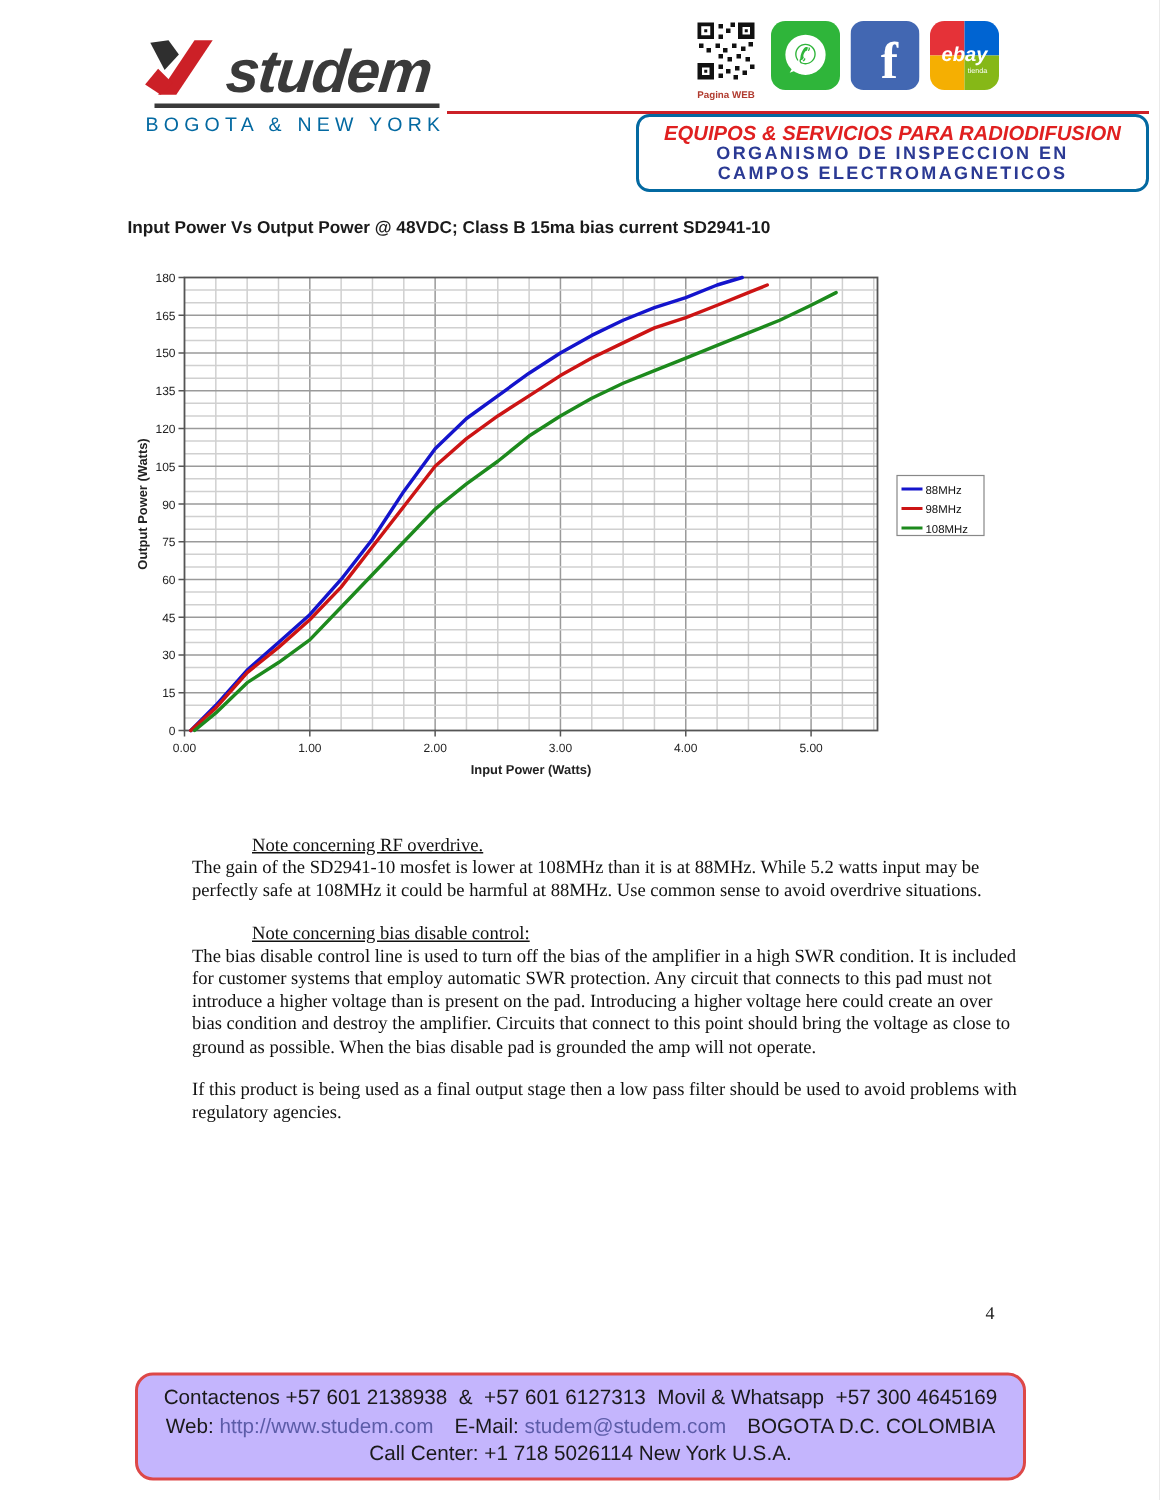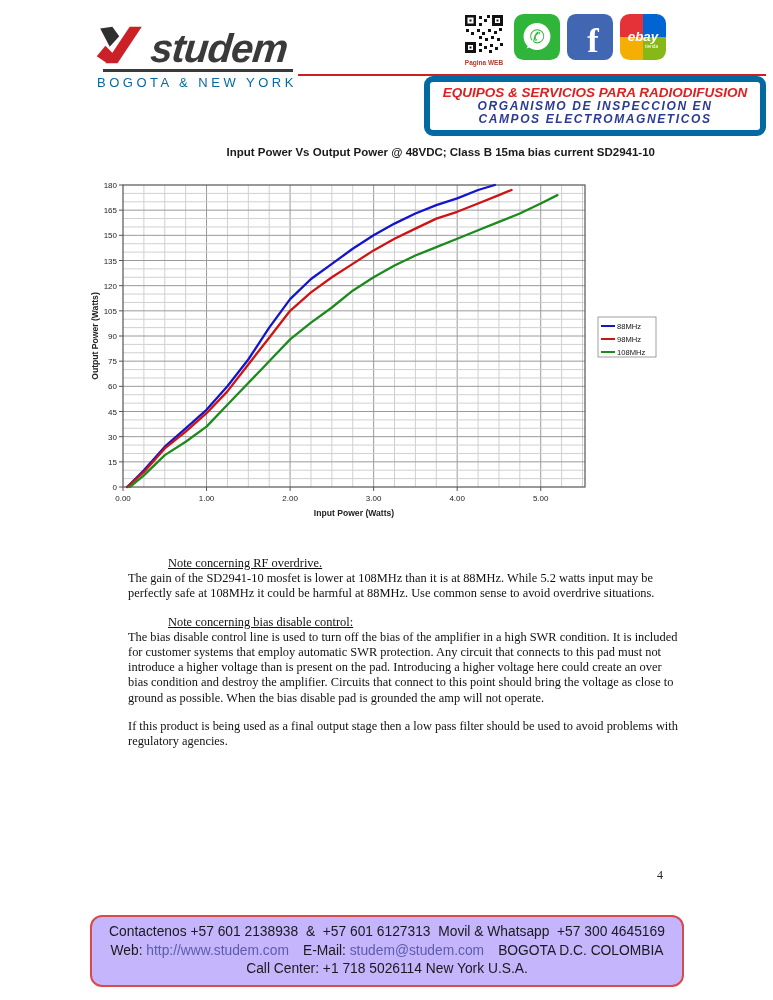"EQUIPOS & SERVICIOS PARA RADIODIFUSION" .banner { border: 6px solid #0369a1 -> 2px solid #0369a1 }
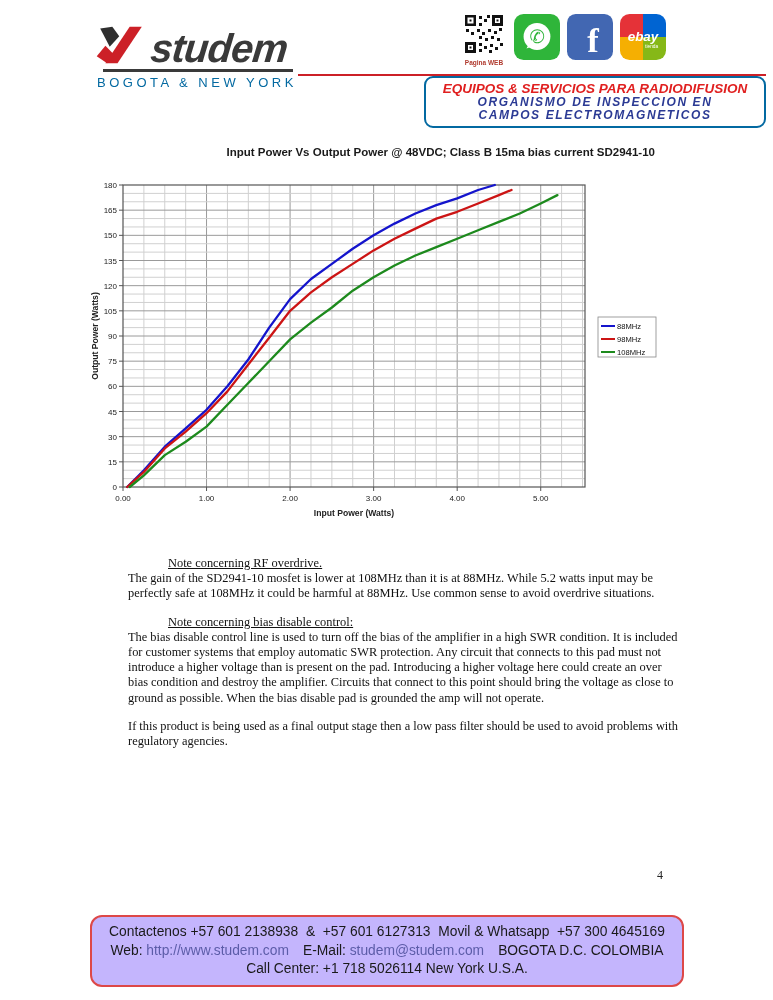"ORGANISMO DE INSPECCION EN" .banner-l2,.banner-l3 { font-style: italic -> none }
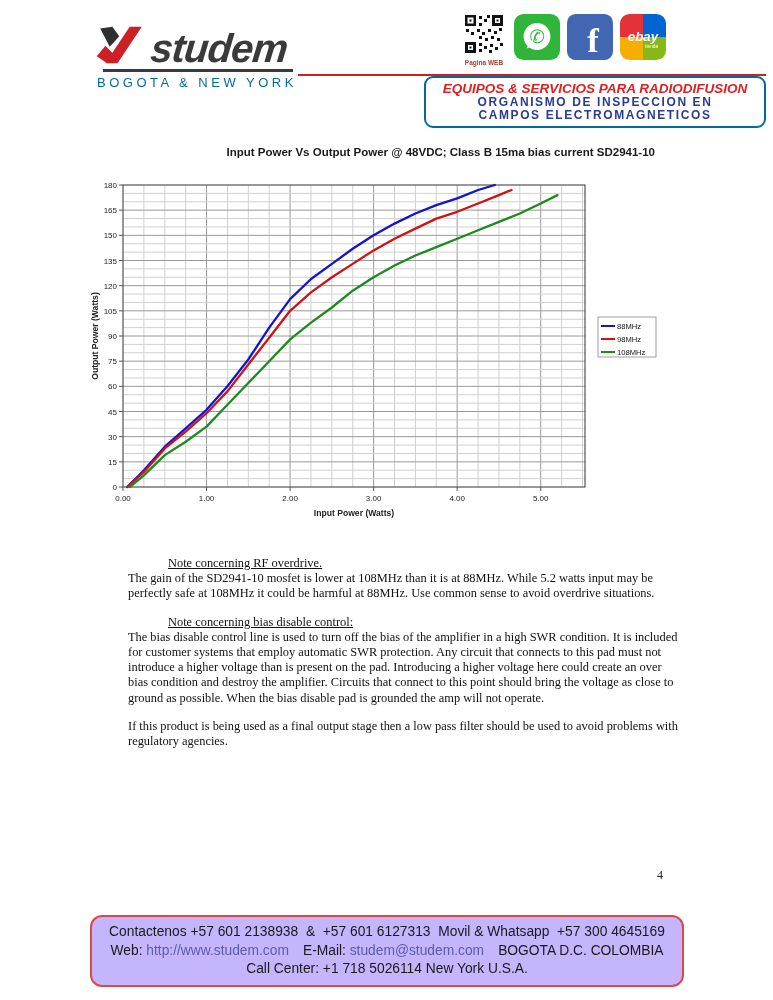"Input Power Vs Output Power" .chart-title { text-align: right -> left }
